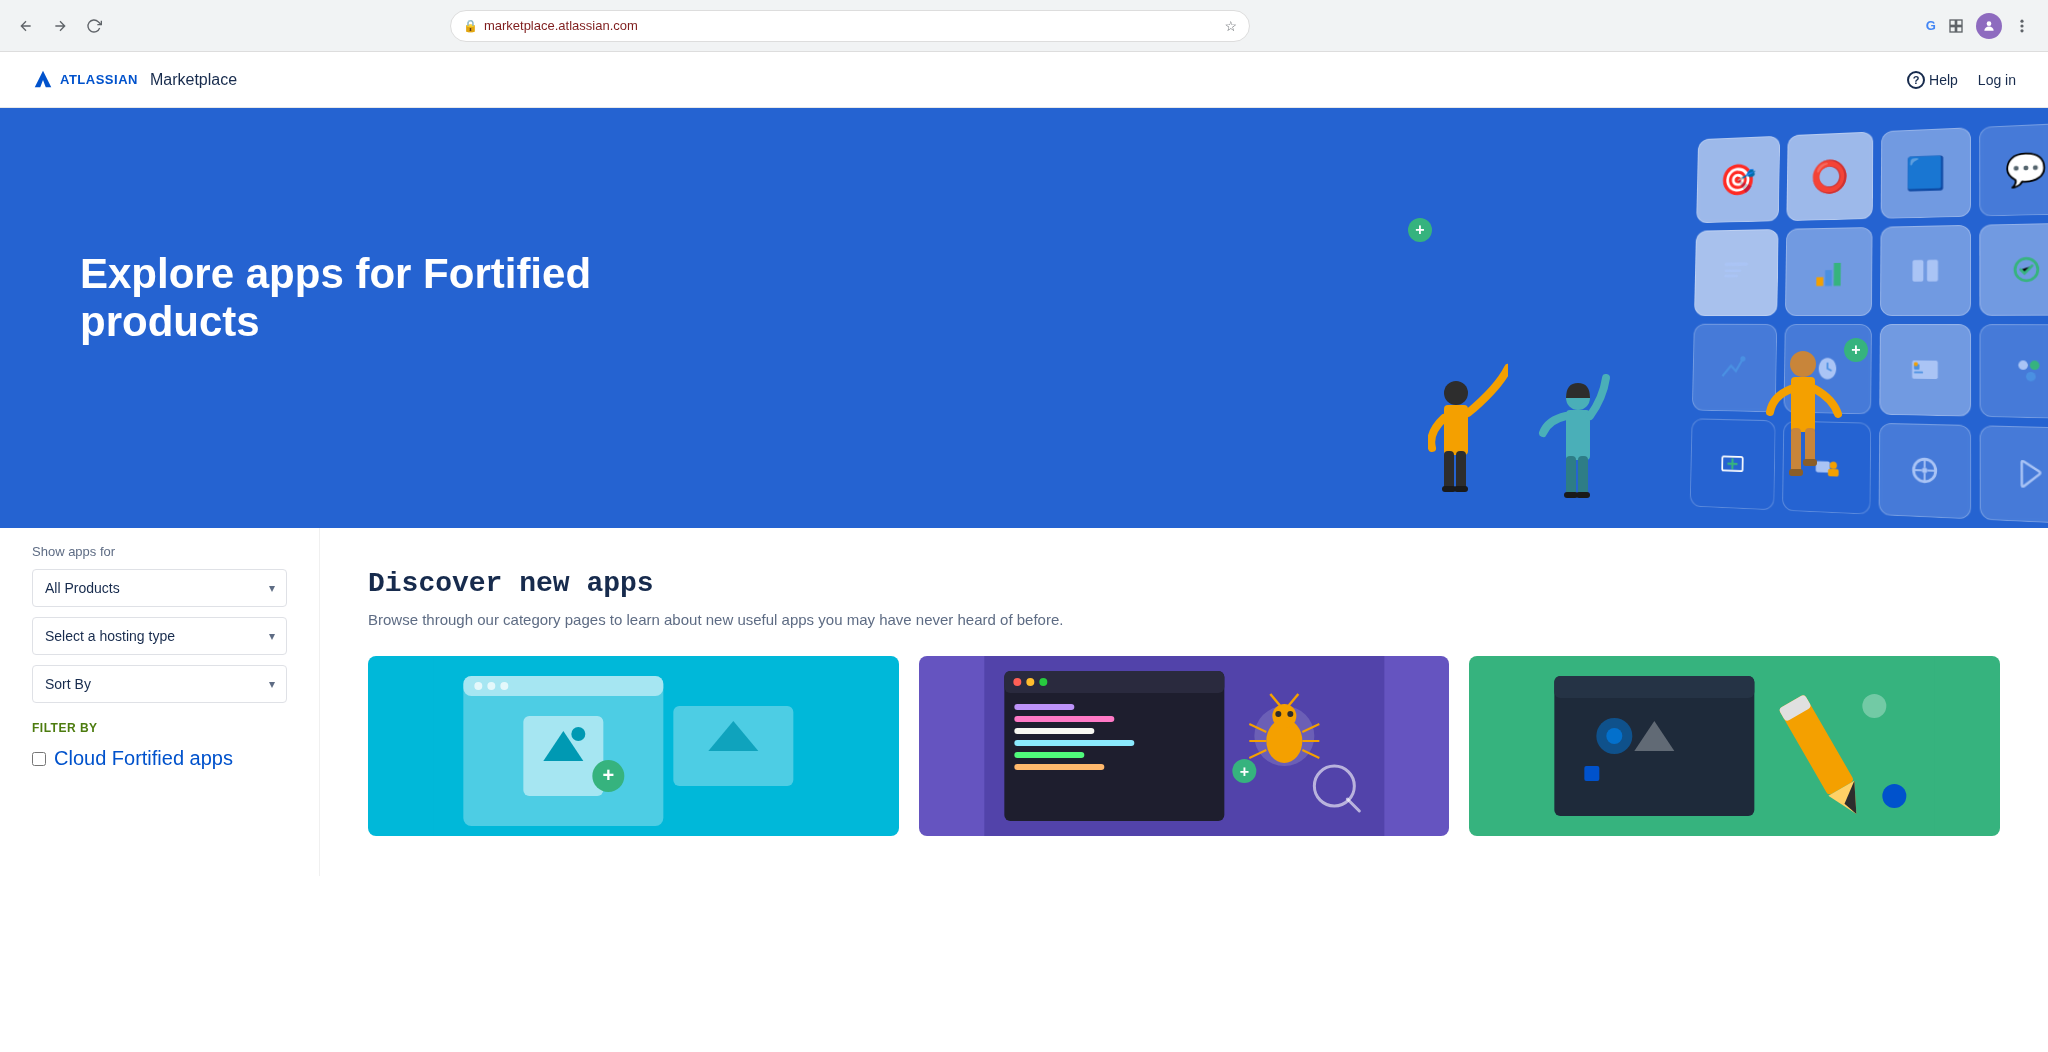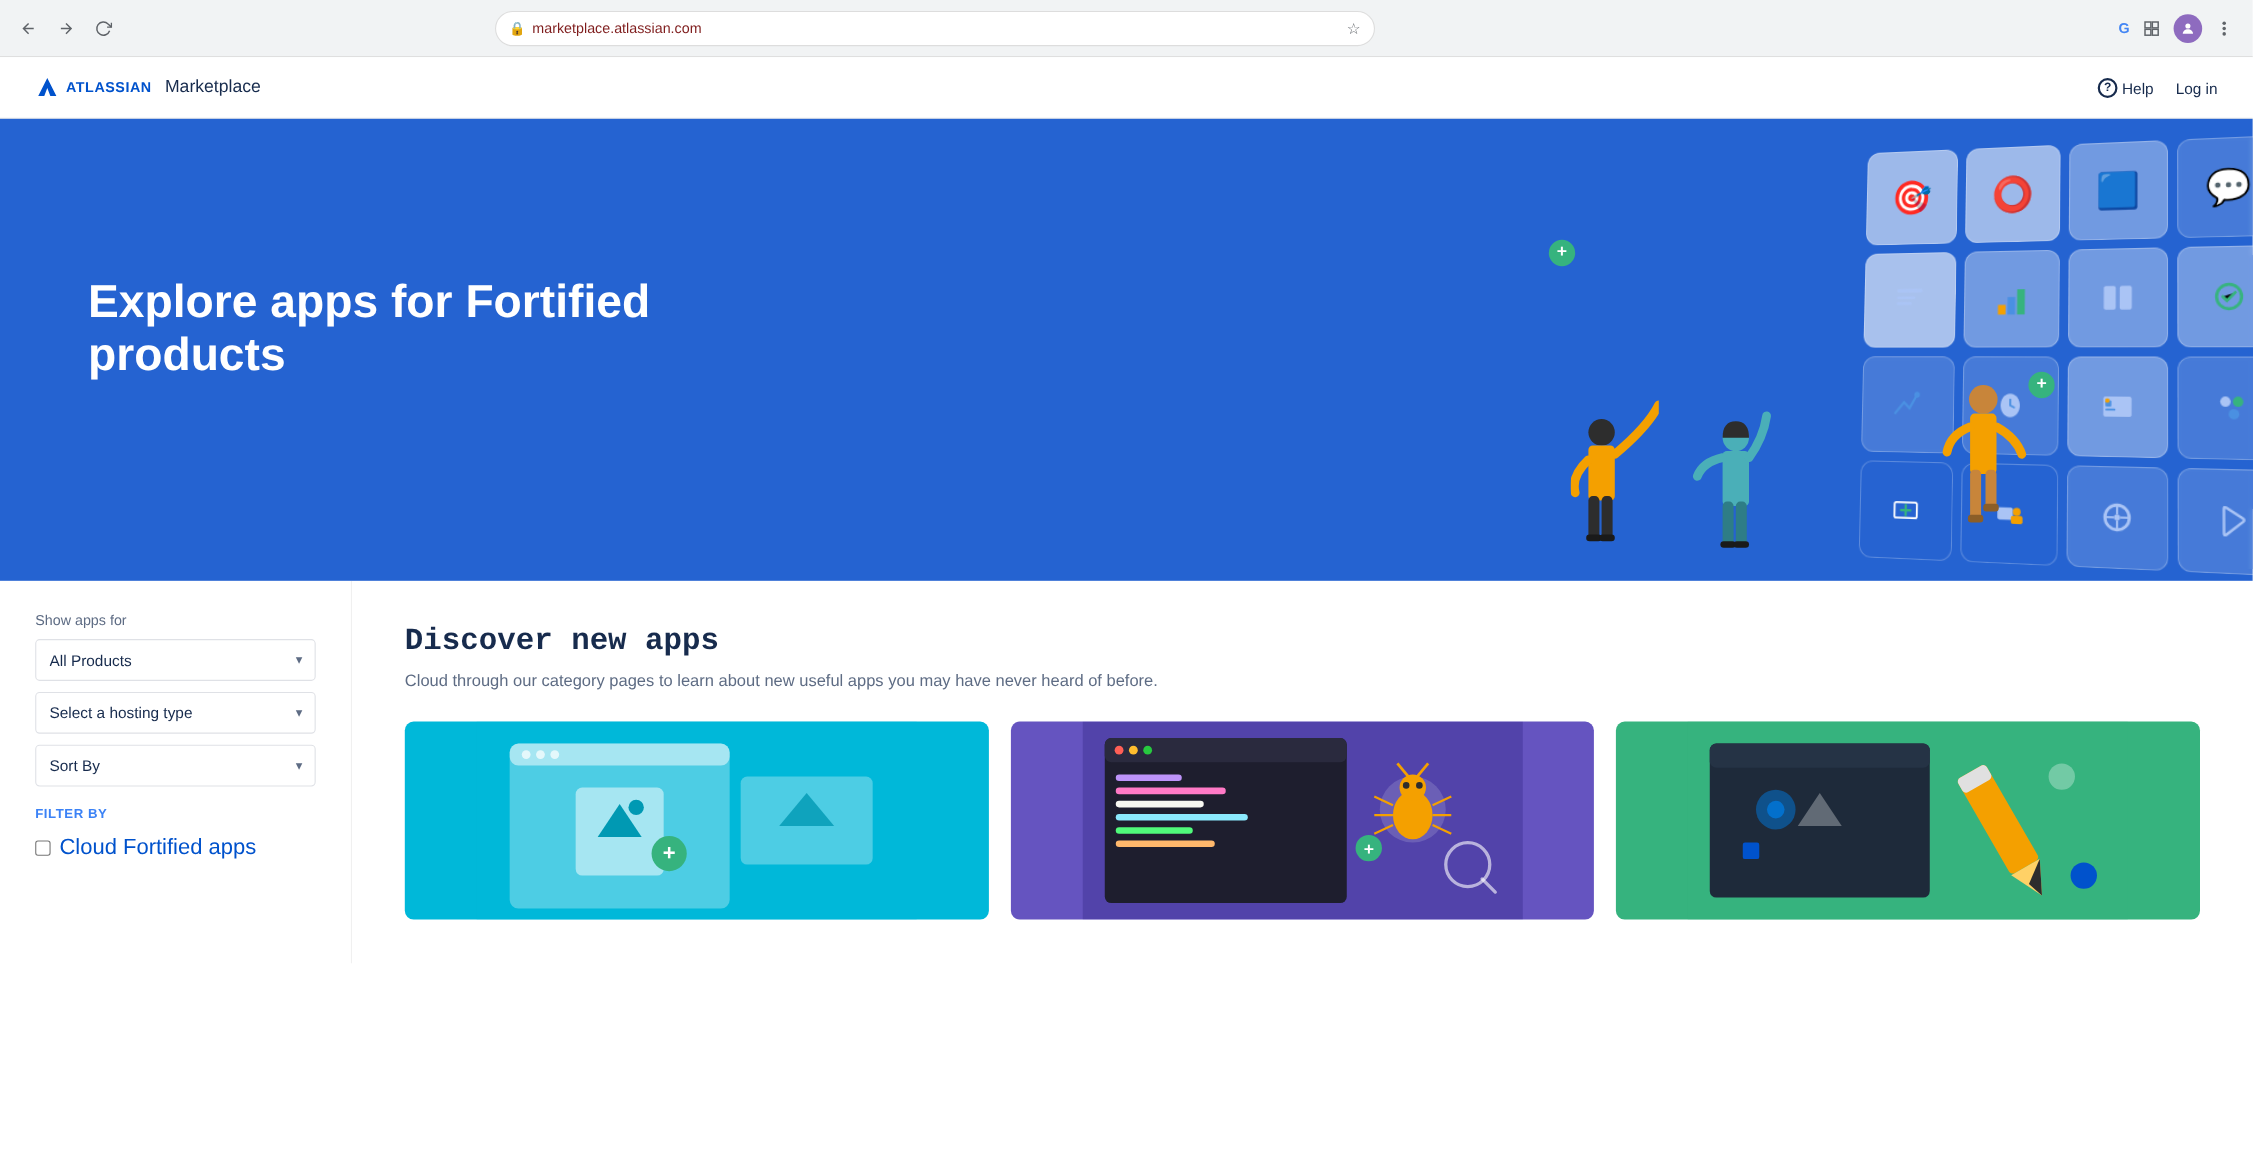"Show apps for" .sidebar { padding: 28px 32px 32px 32px -> 16px 32px 32px 32px }
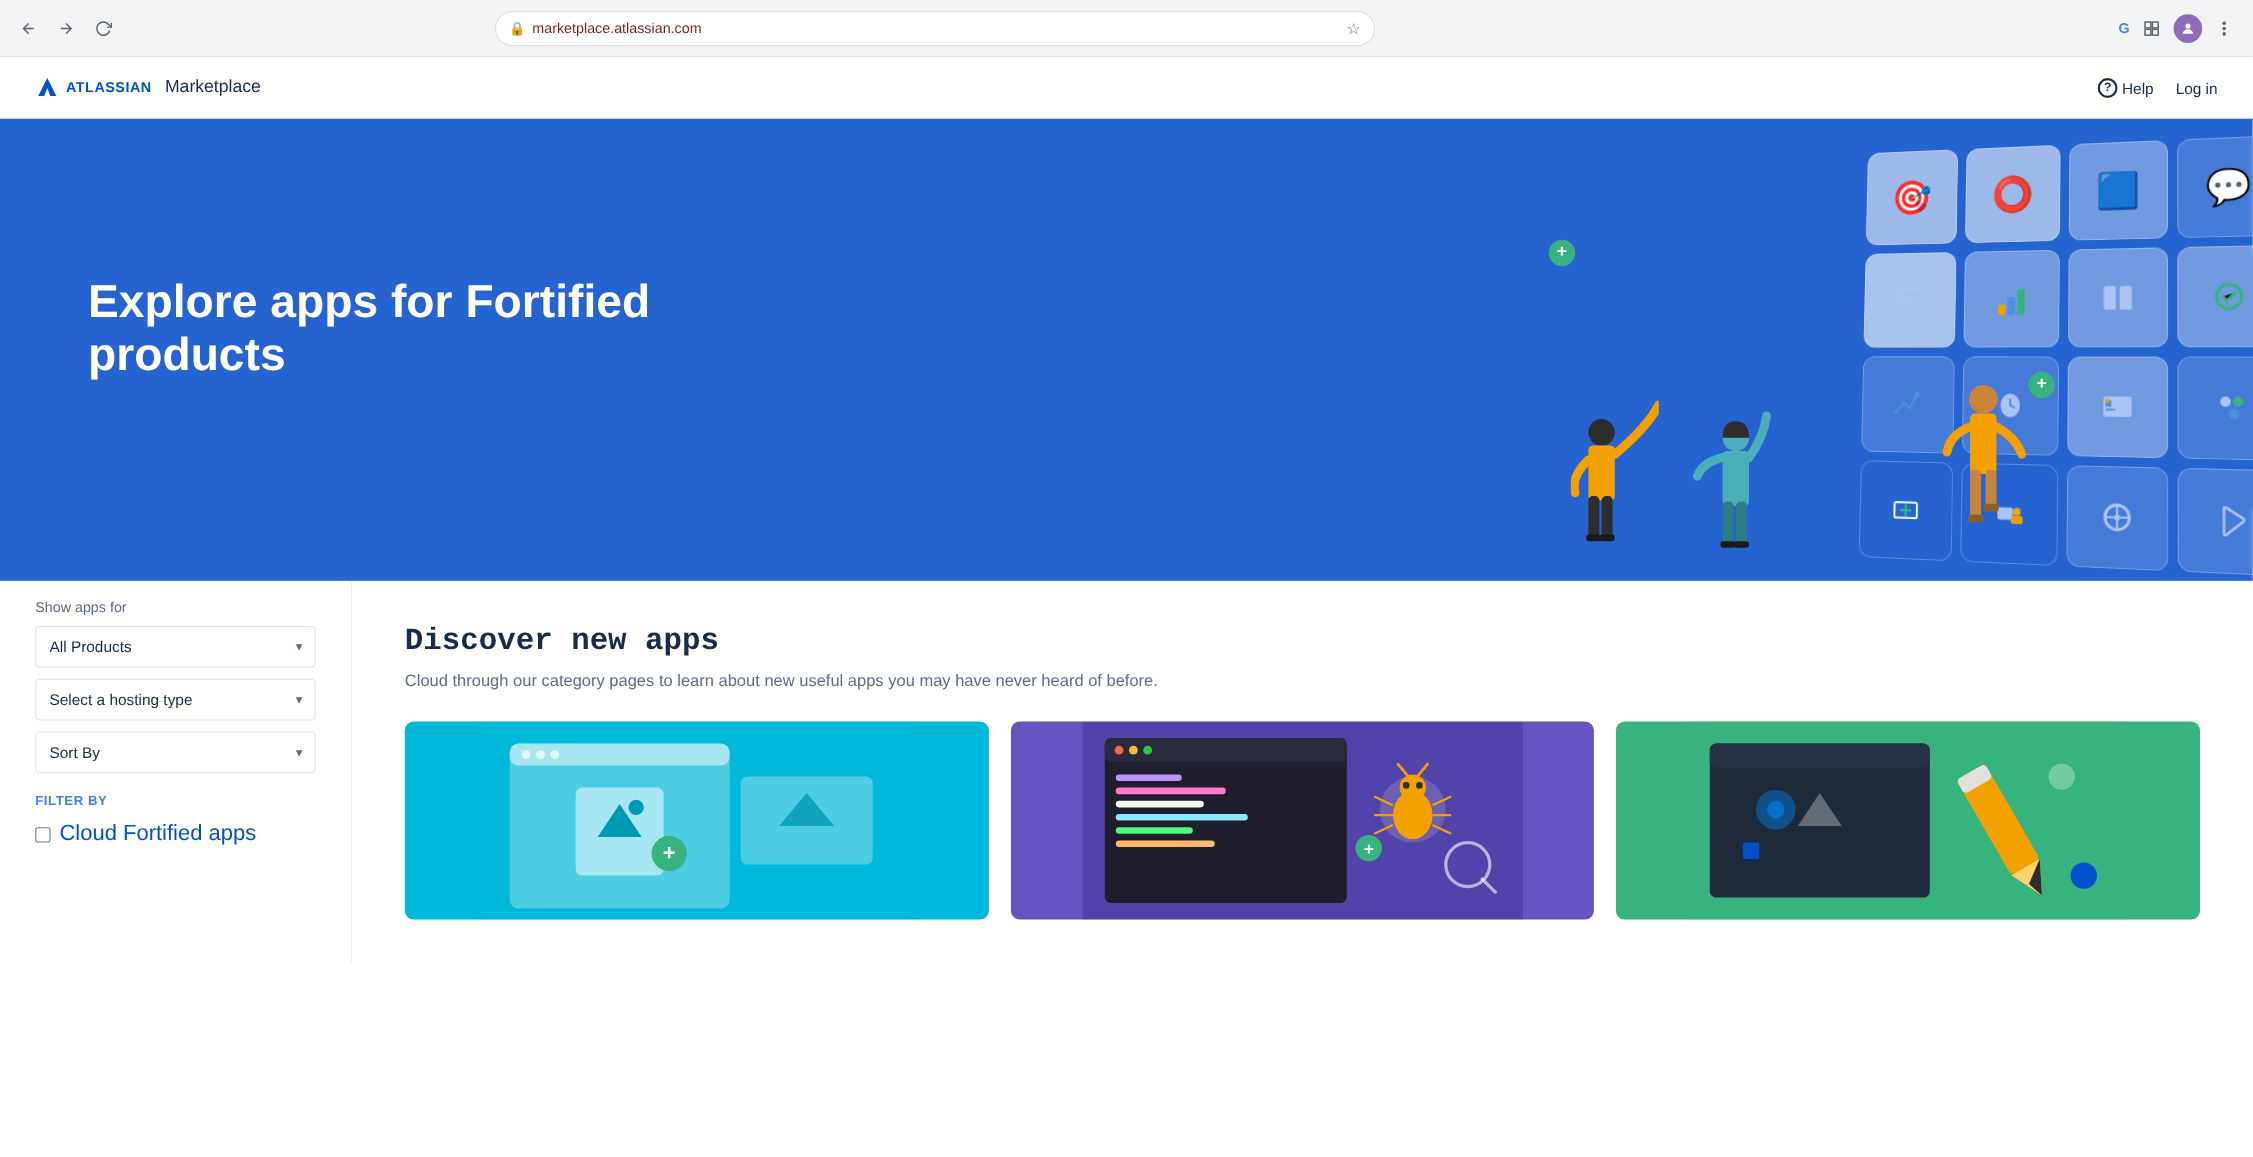"Cloud through our category pages" p.discover-subtitle { text: Cloud -> Browse }
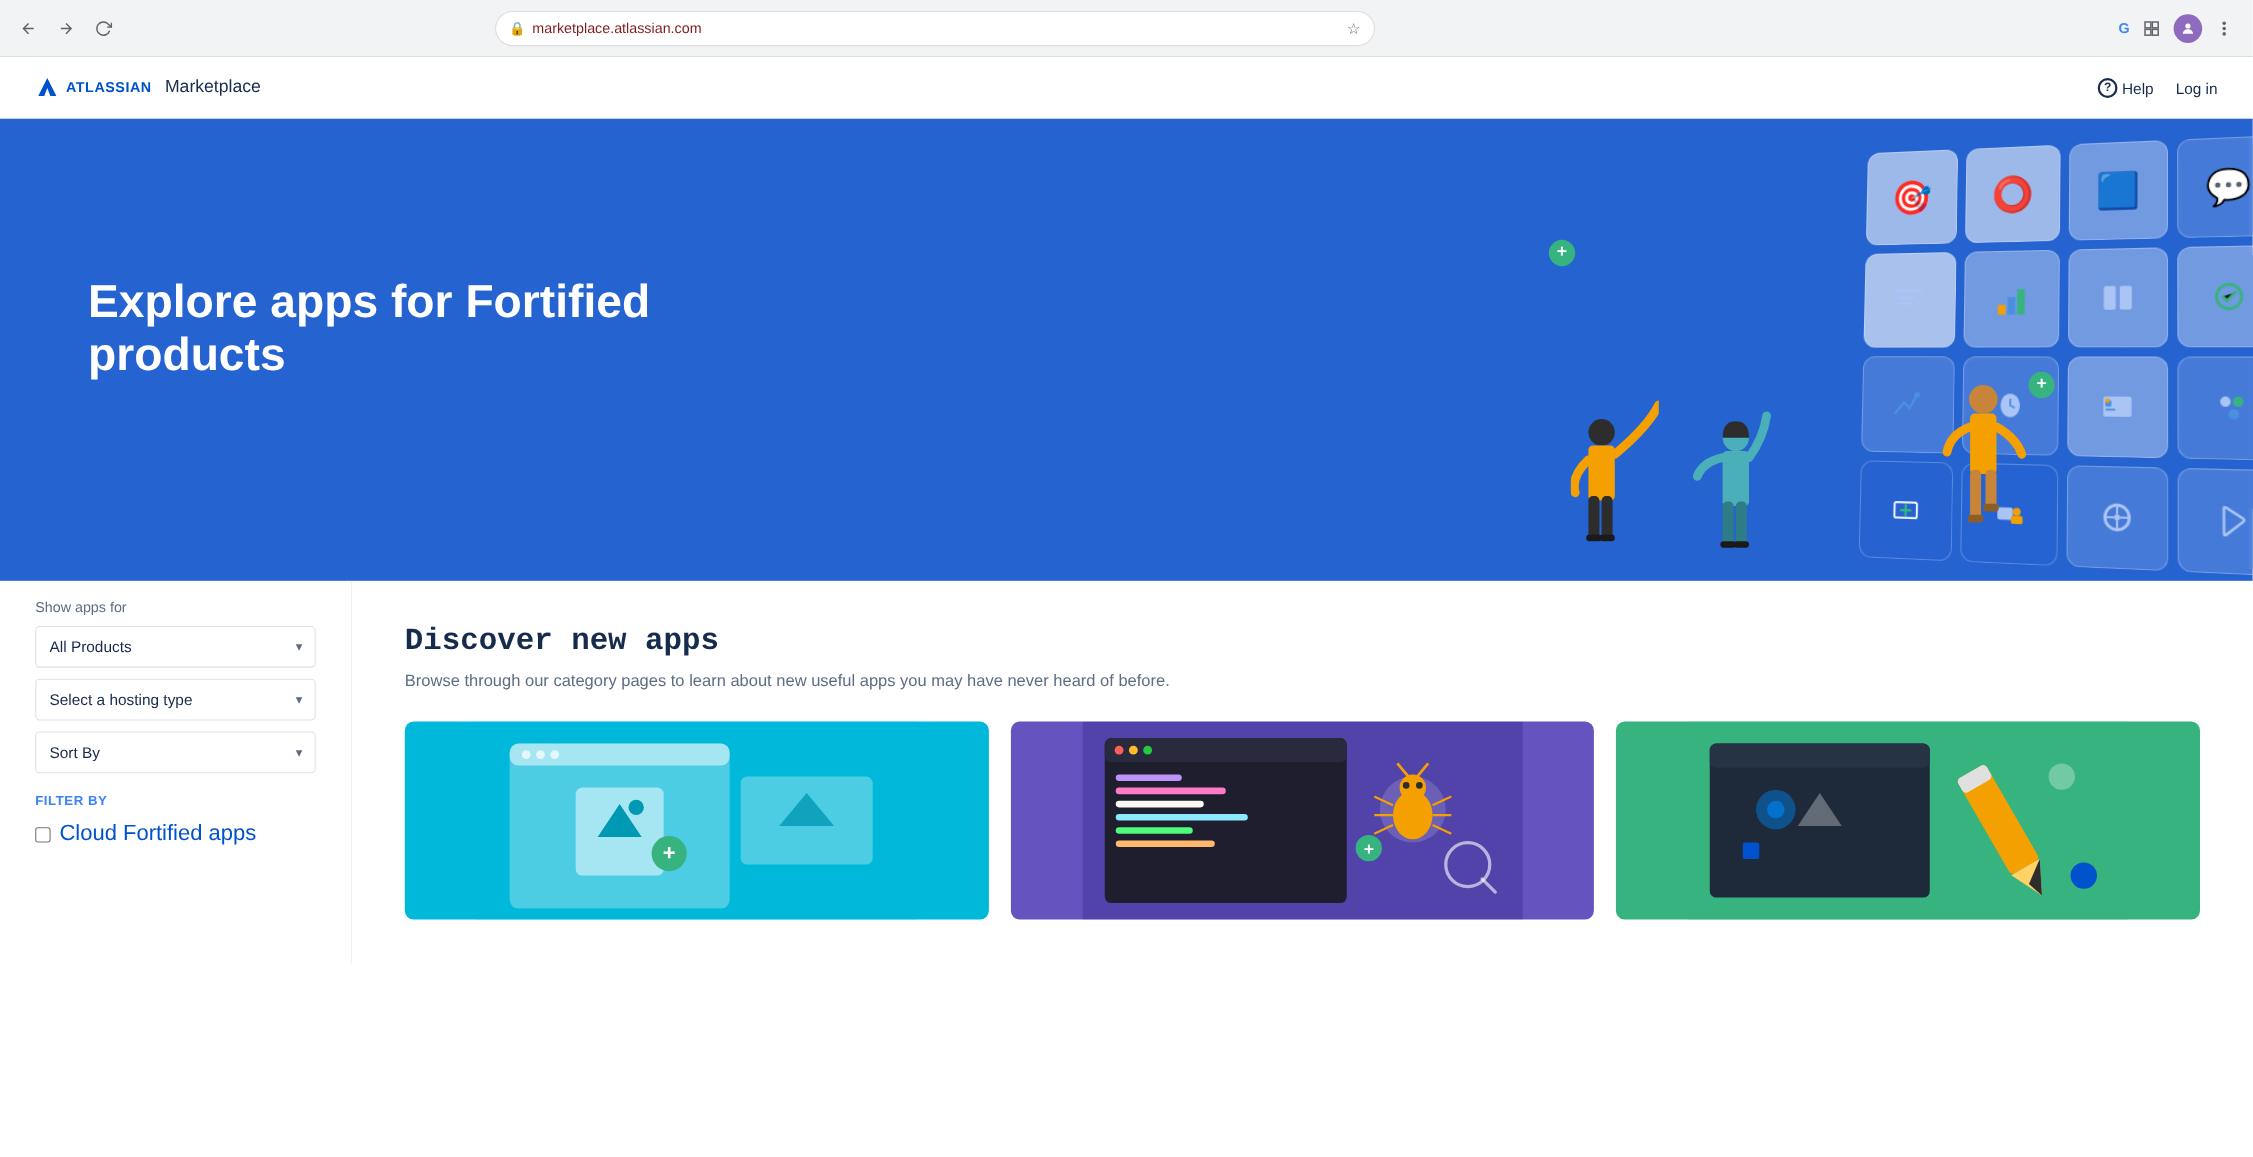"FILTER BY" .filter-by-label { color: #3b82f6 -> #4d7c0f }
